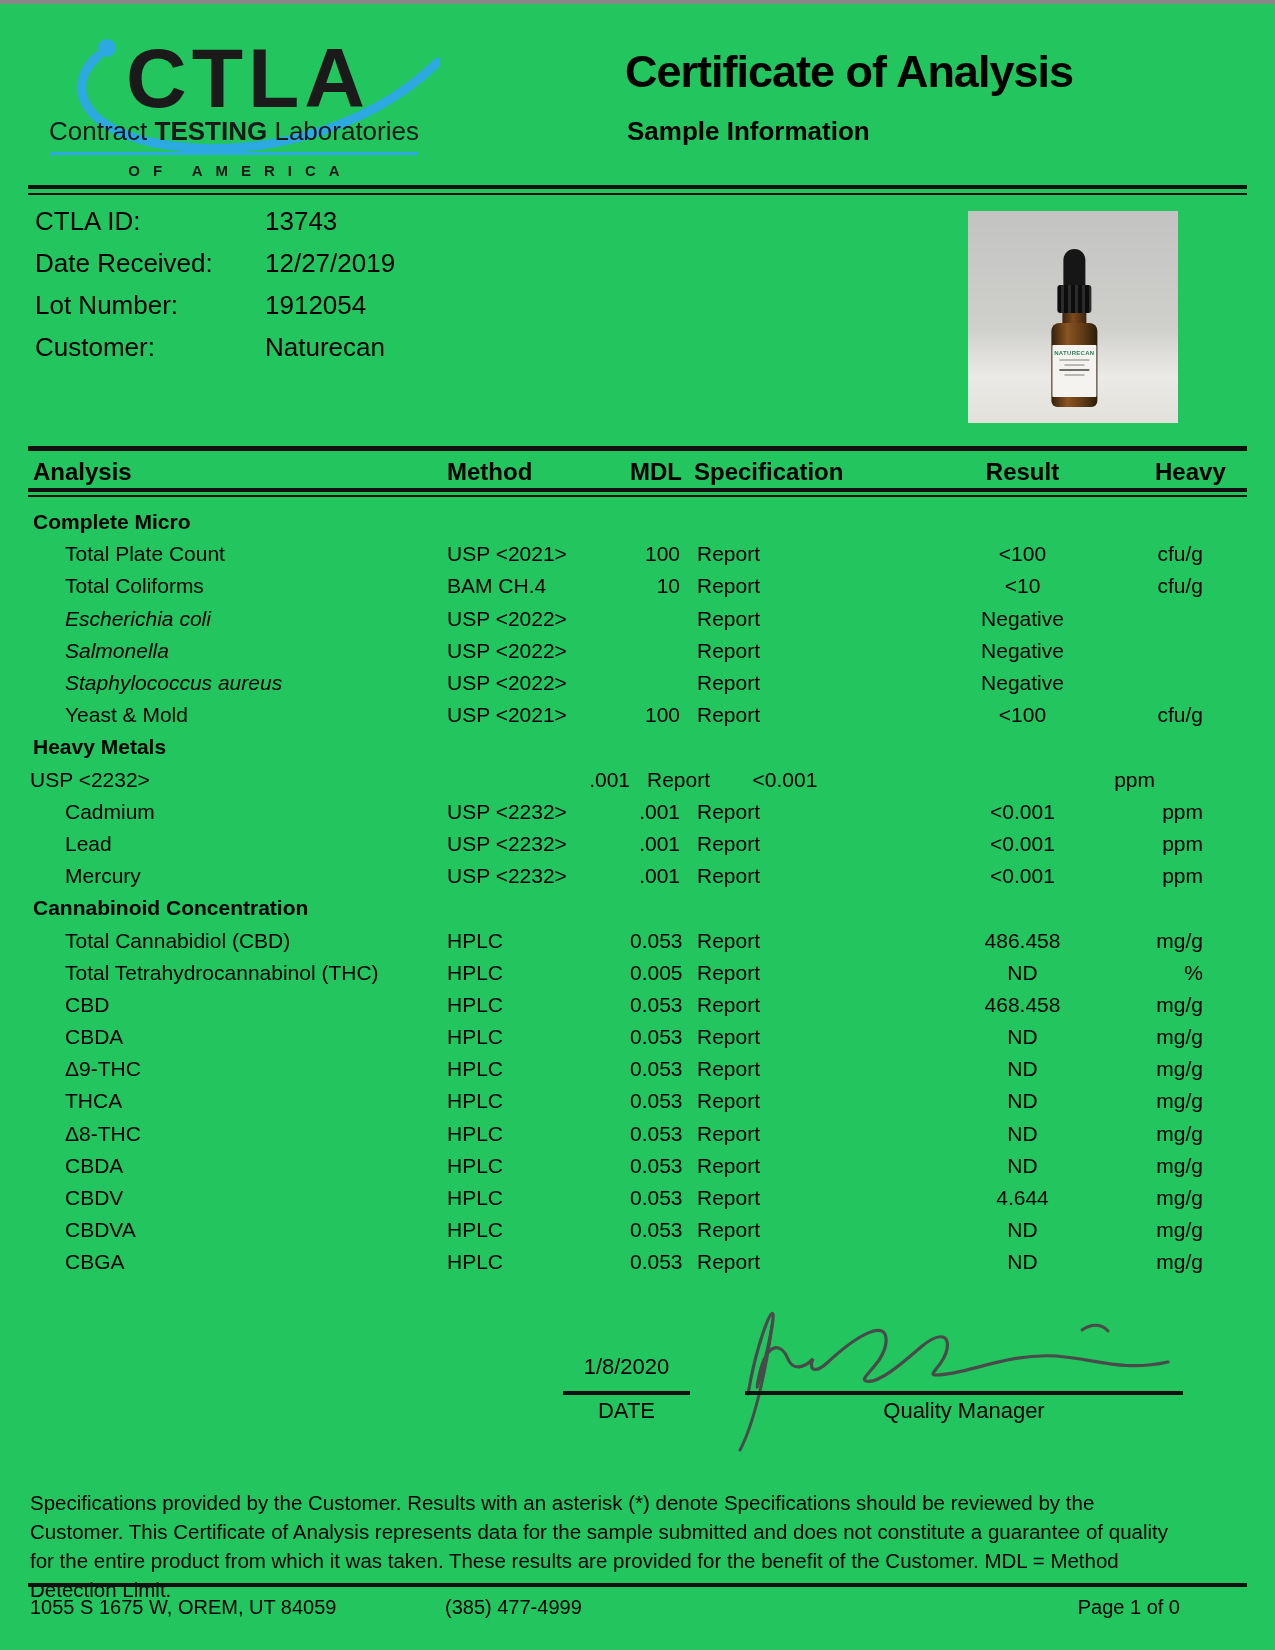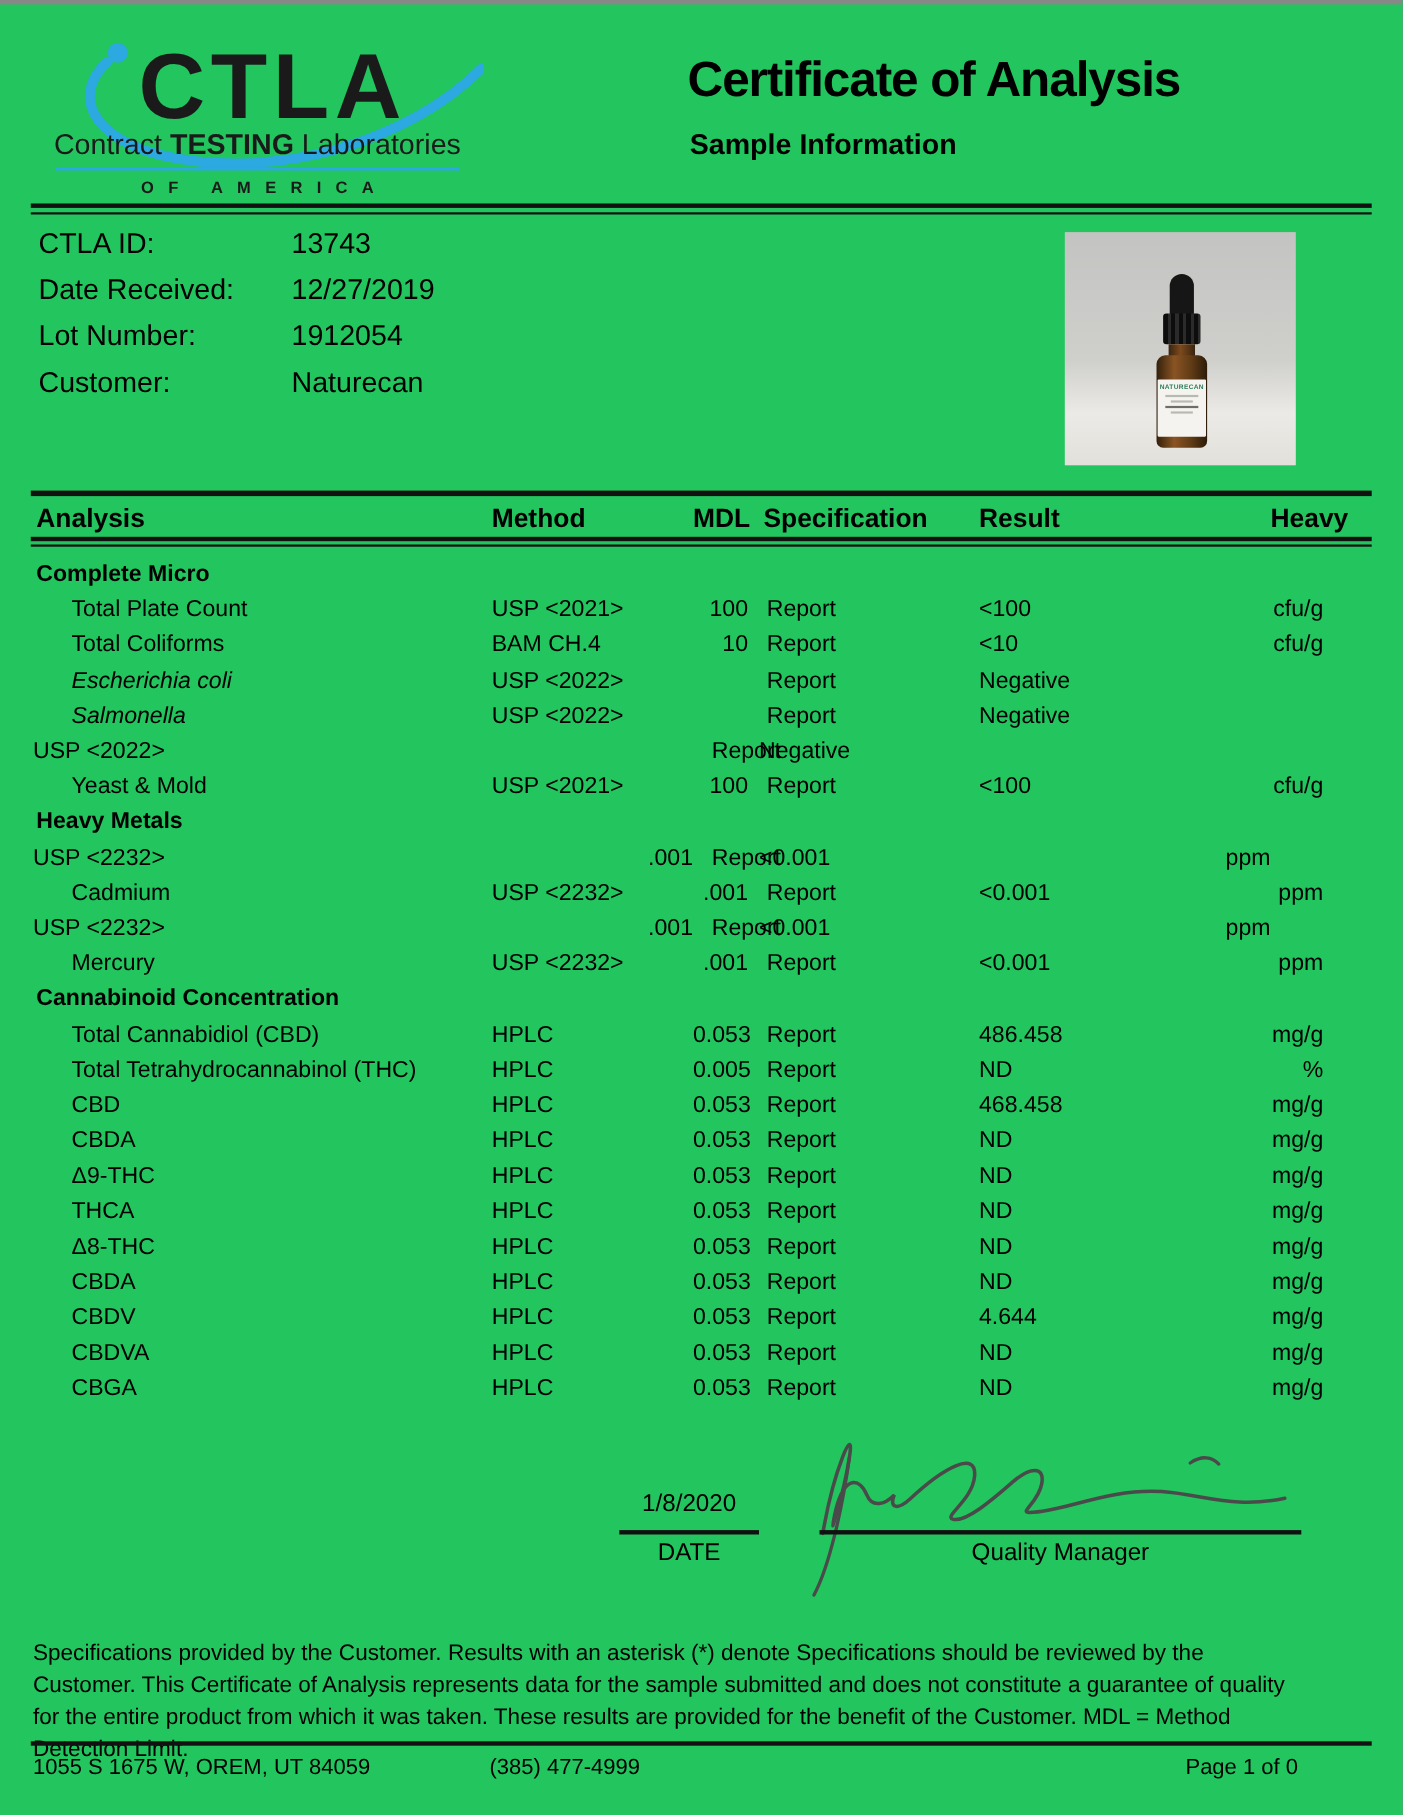"Result" .c-result { text-align: none -> center }
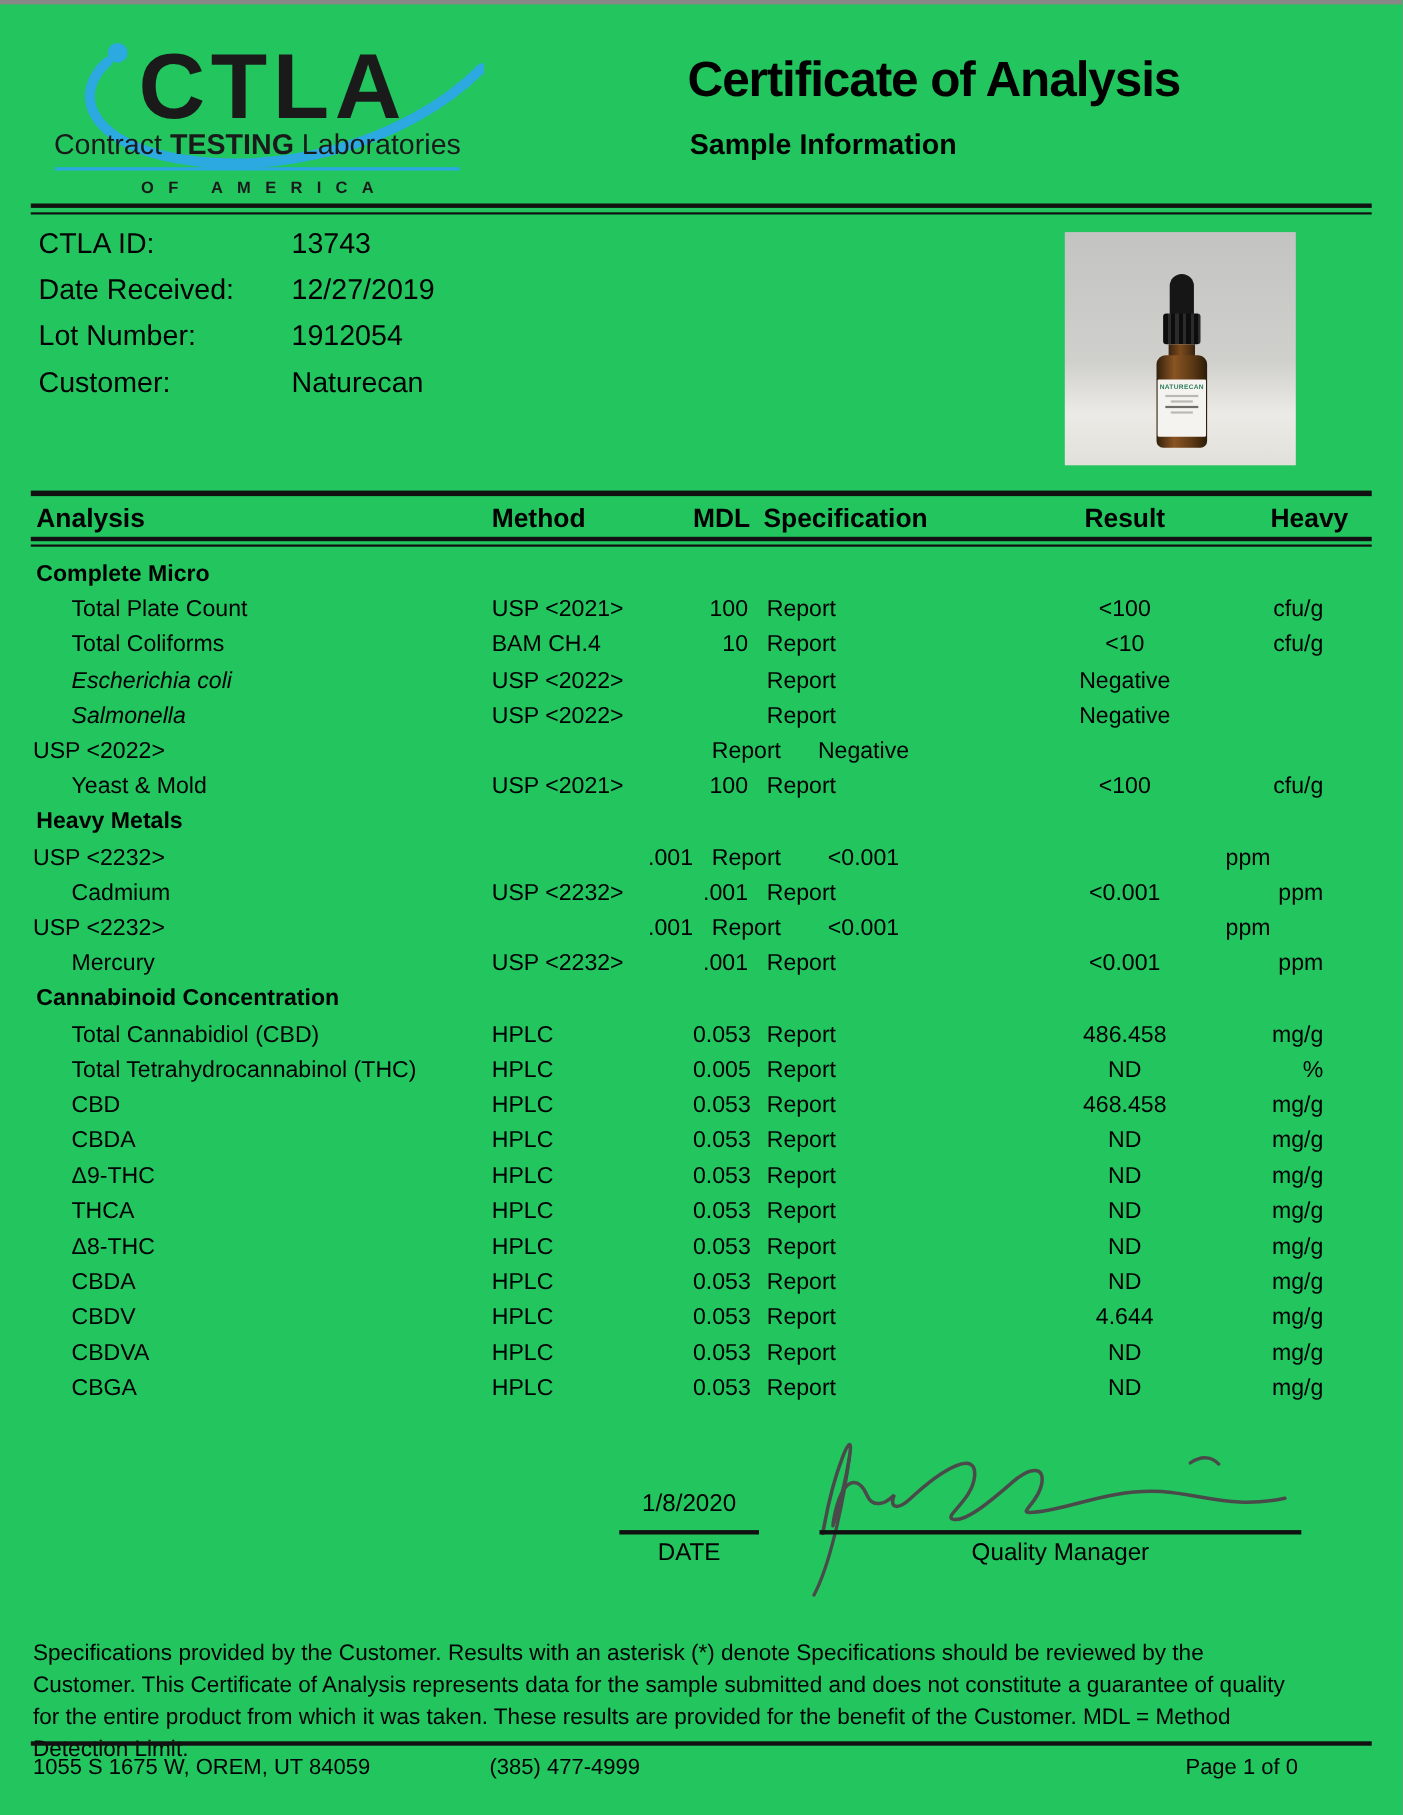"Staphylococcus aureus" div.c-analysis { html: none -> <div>Staphylococcus aureus</div> }
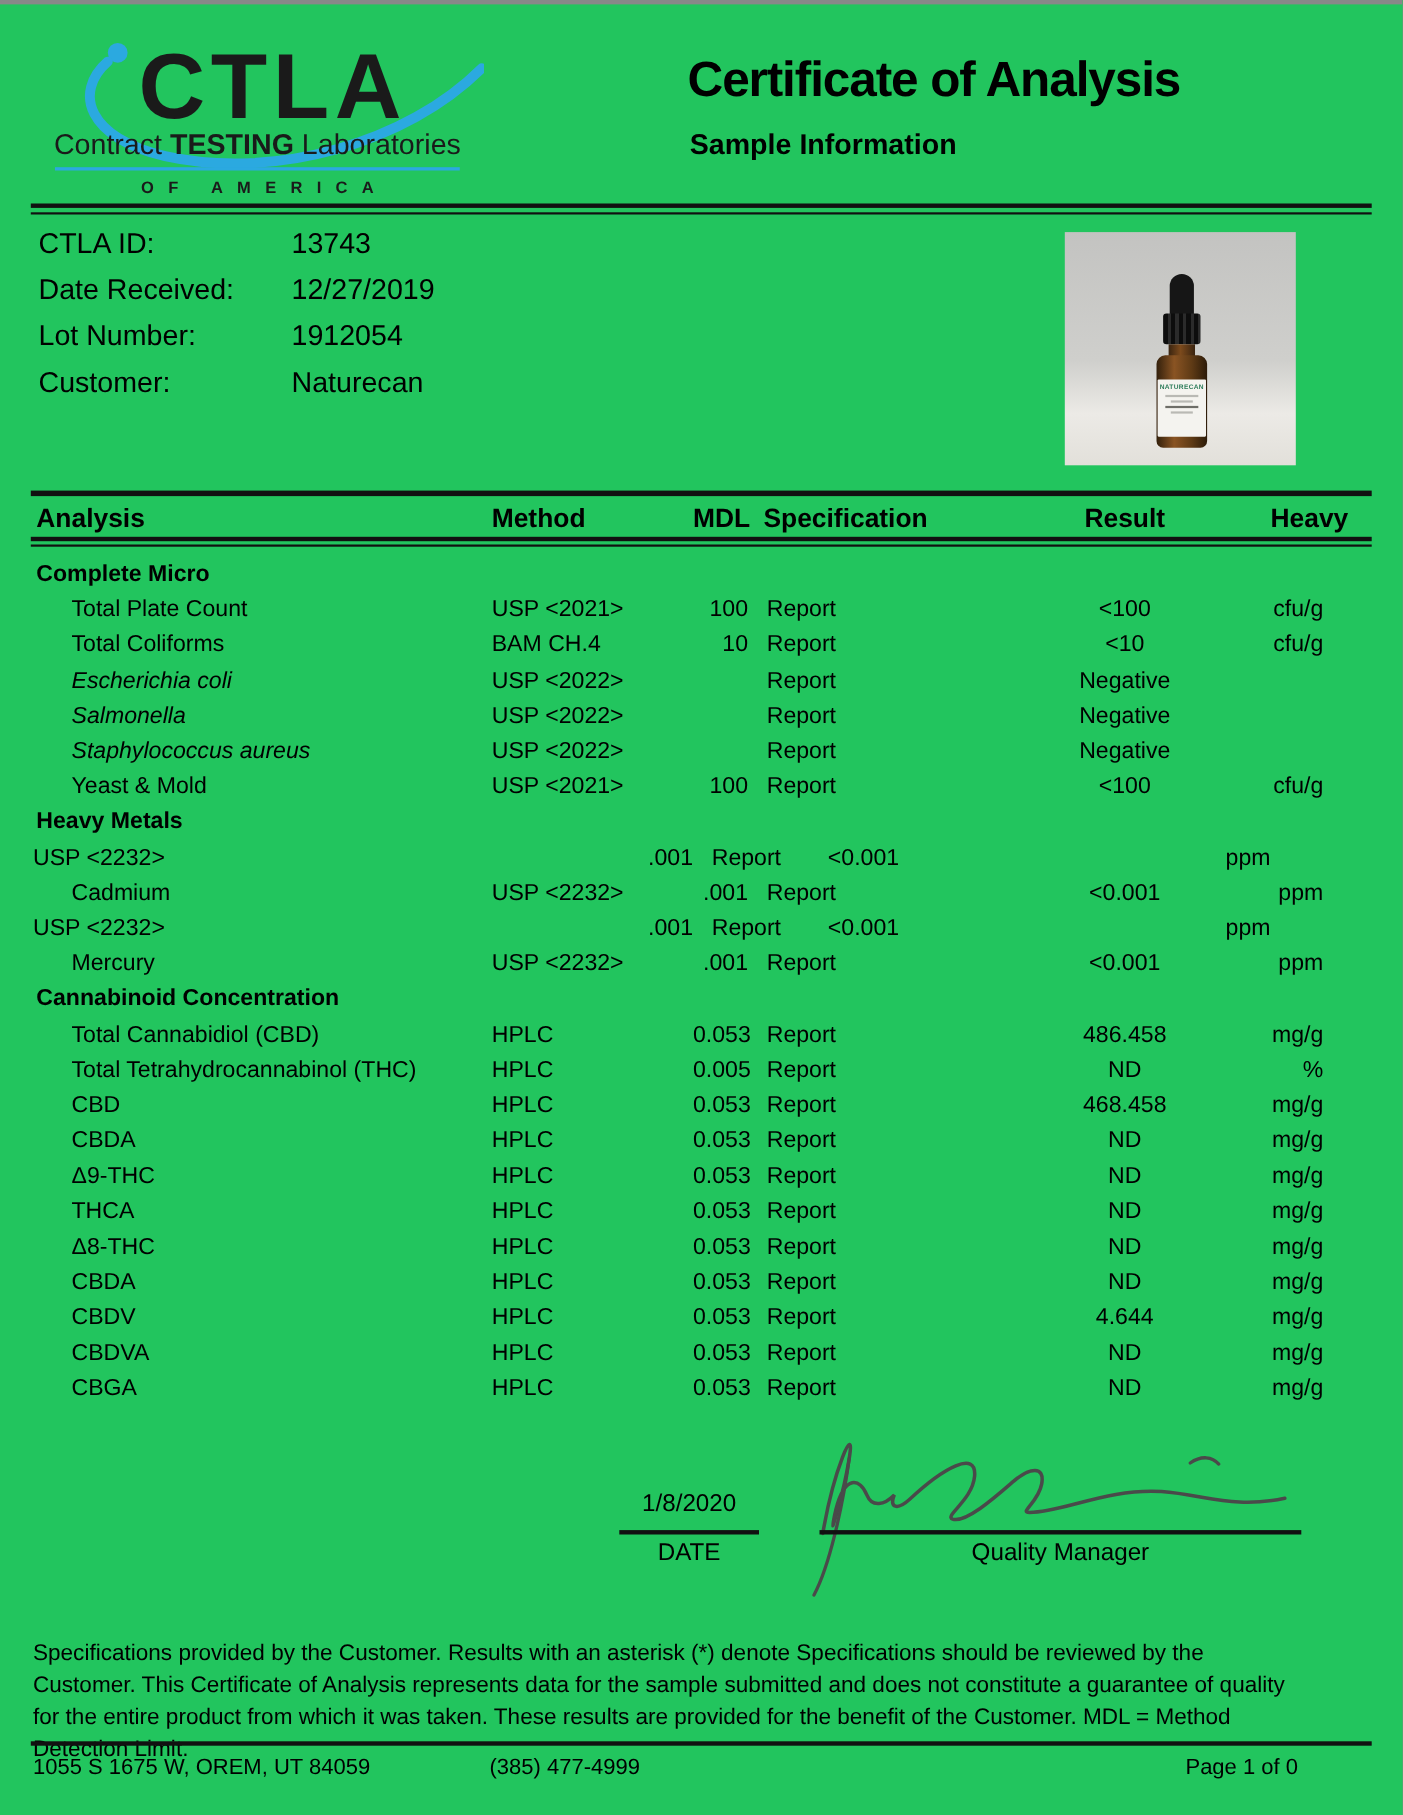"Lead" div.c-analysis { html: none -> <div>Lead</div> }
